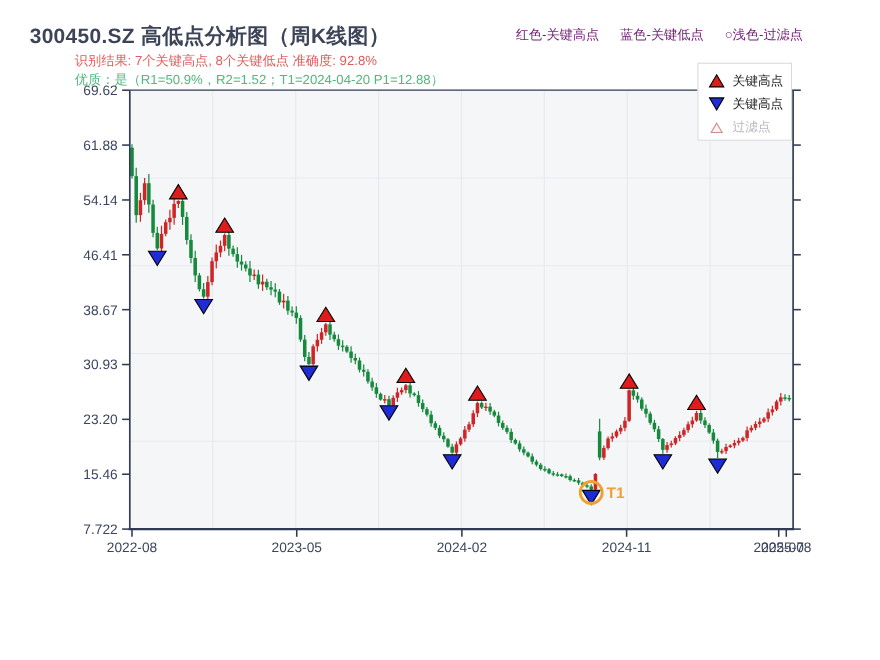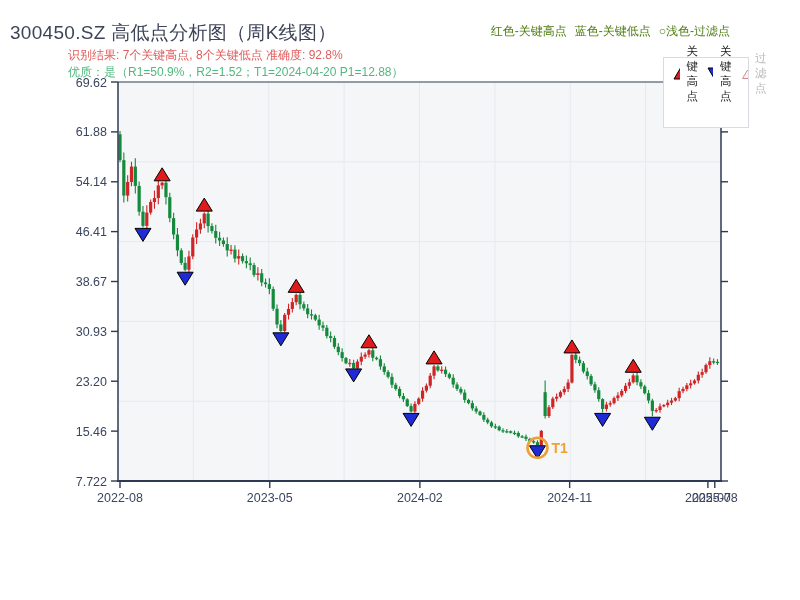"300450.SZ 高低点分析图（周K线图）" .page-title { font-weight: 400 -> 700; left: 10px -> 27px }
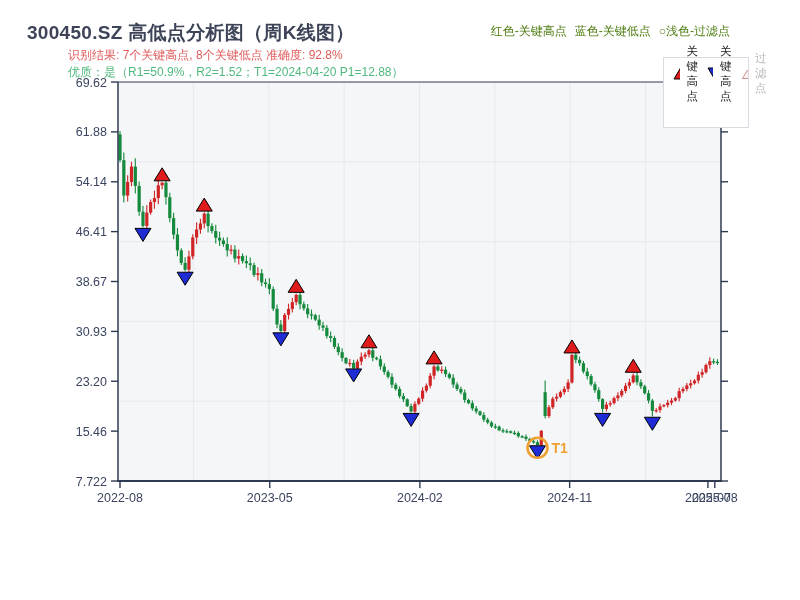"红色-关键高点" .header-legend { color: #4d7c0f -> #701a75; gap: 8px -> 19px }
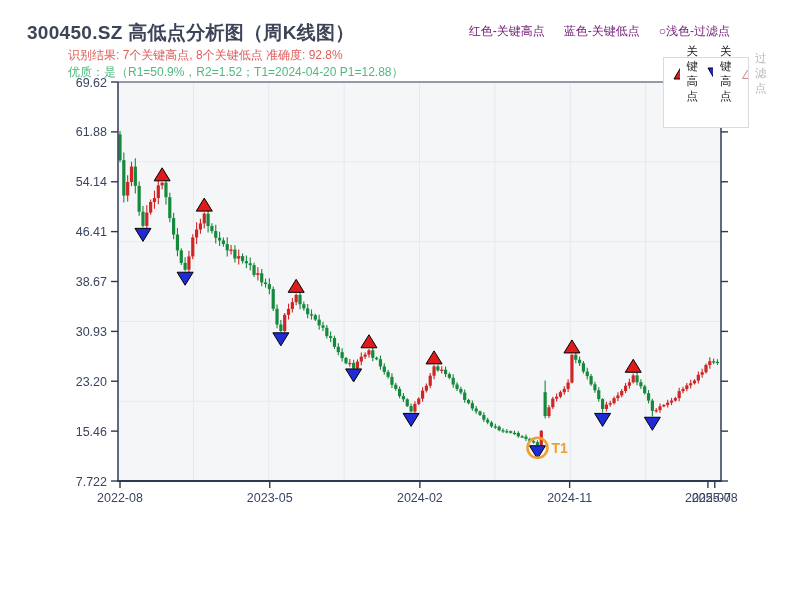"关键高点" .plot-legend { flex-direction: row -> column; margin-left: 29px -> none }
